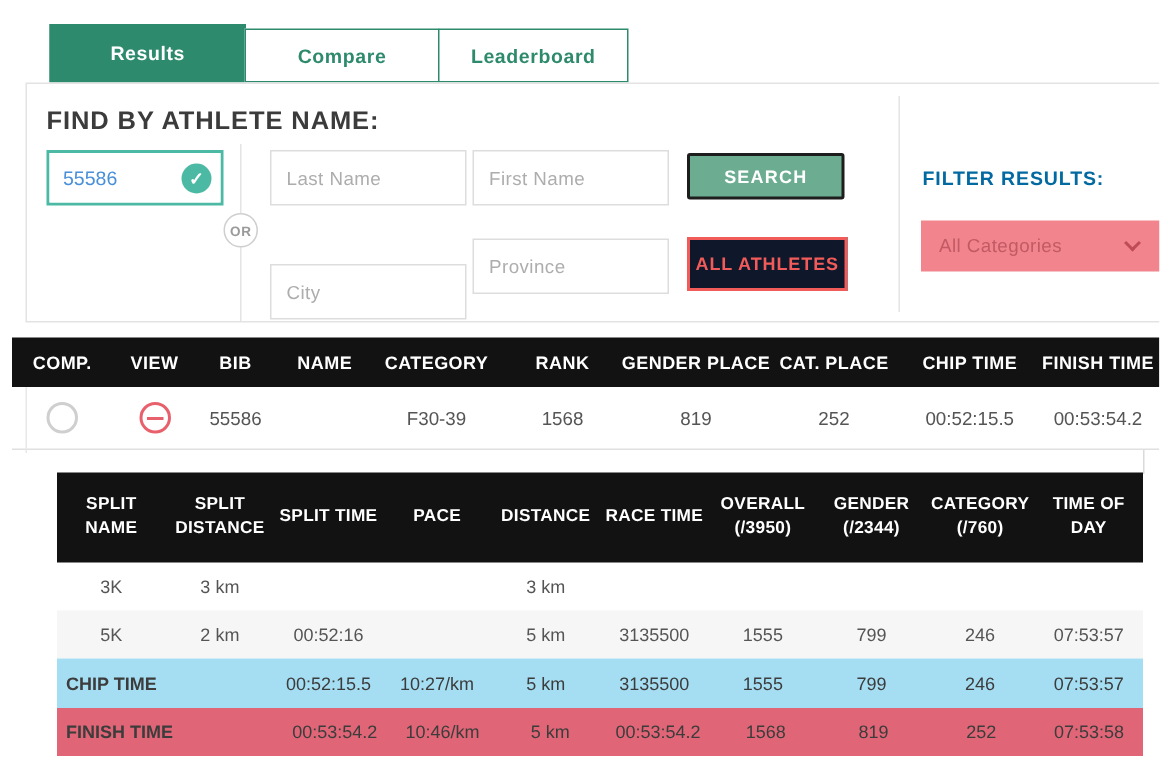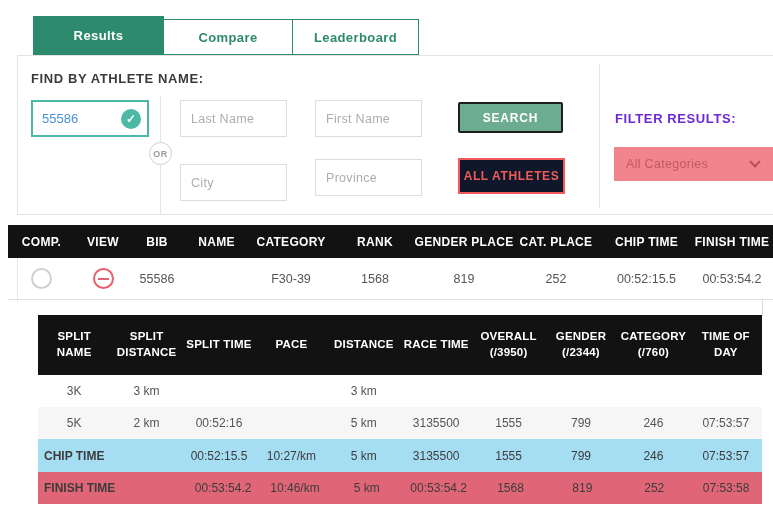"FIND BY ATHLETE NAME:" .find-label { font-size: 13px -> 17px }
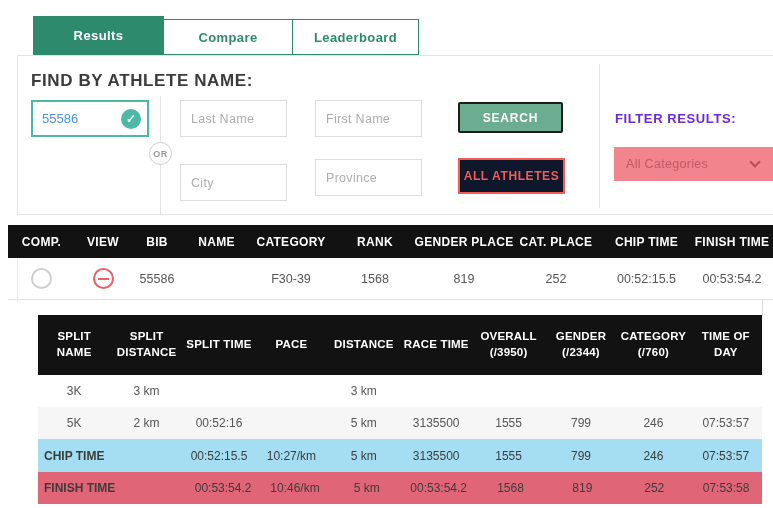"Last Name" .txt { width: 107px -> 131px }
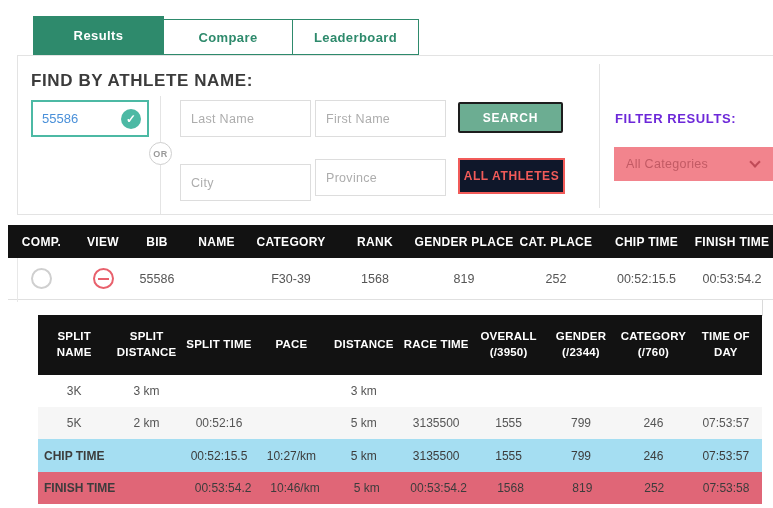"FILTER RESULTS:" .filter-label { color: #6d28d9 -> #0369a1 }
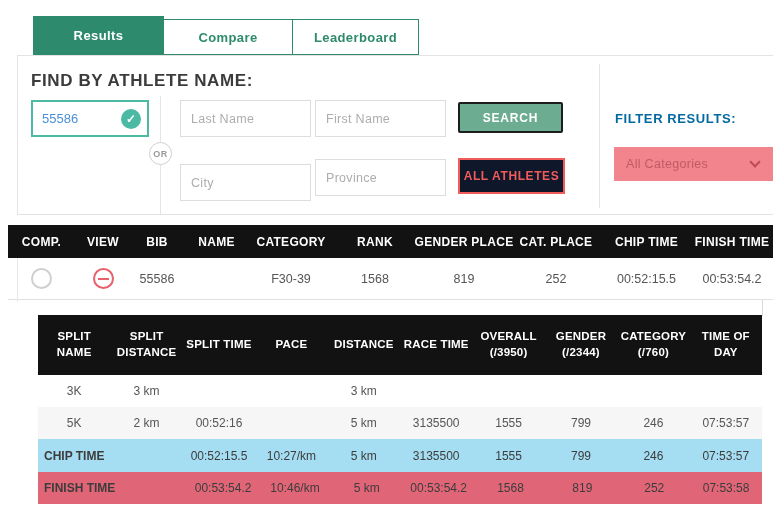"City" .in-city { top: 108px -> 120px }
